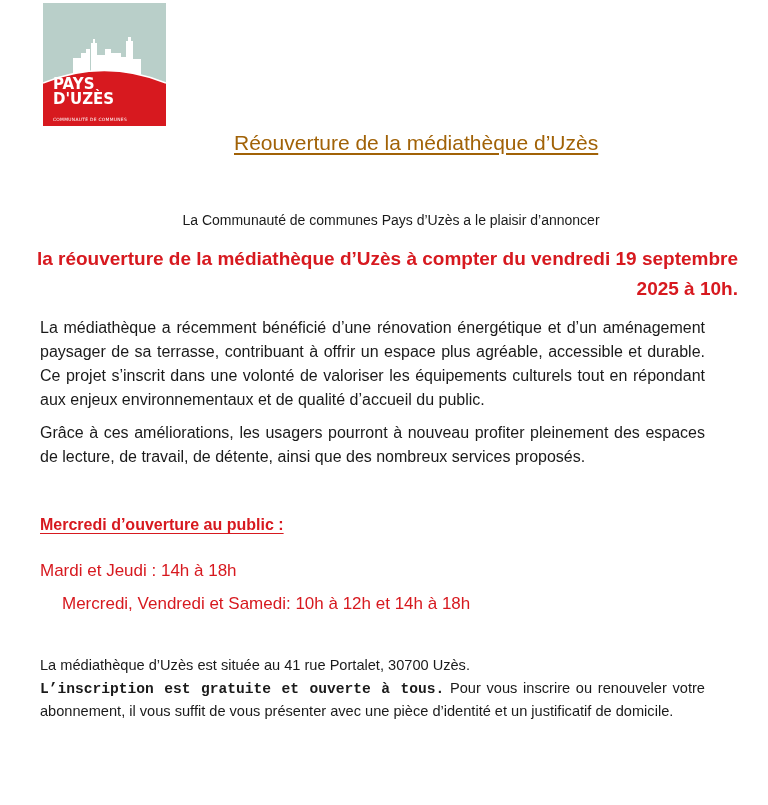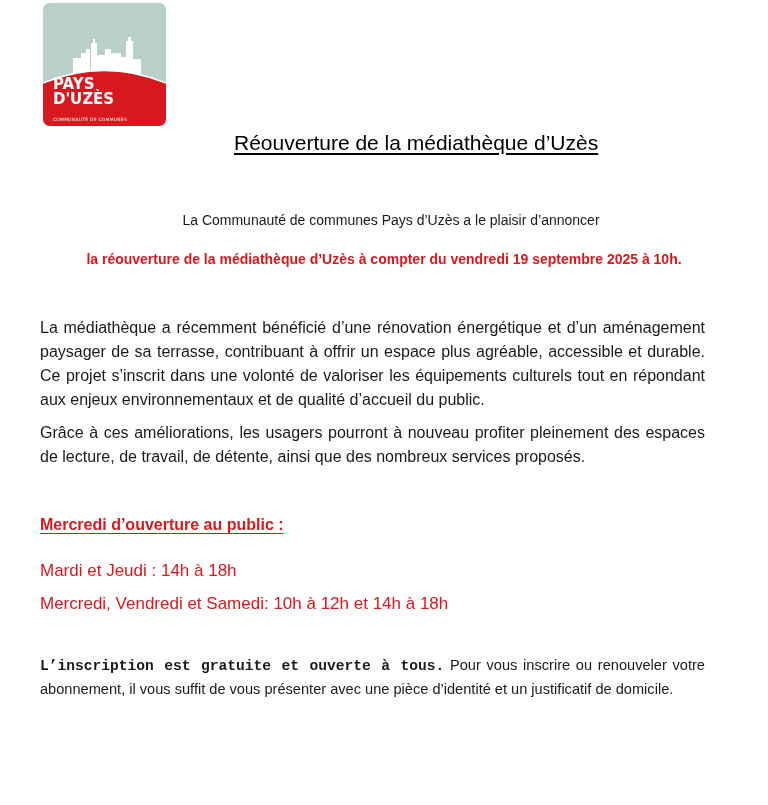"PAYS" .logo { border-radius: 7px -> none }
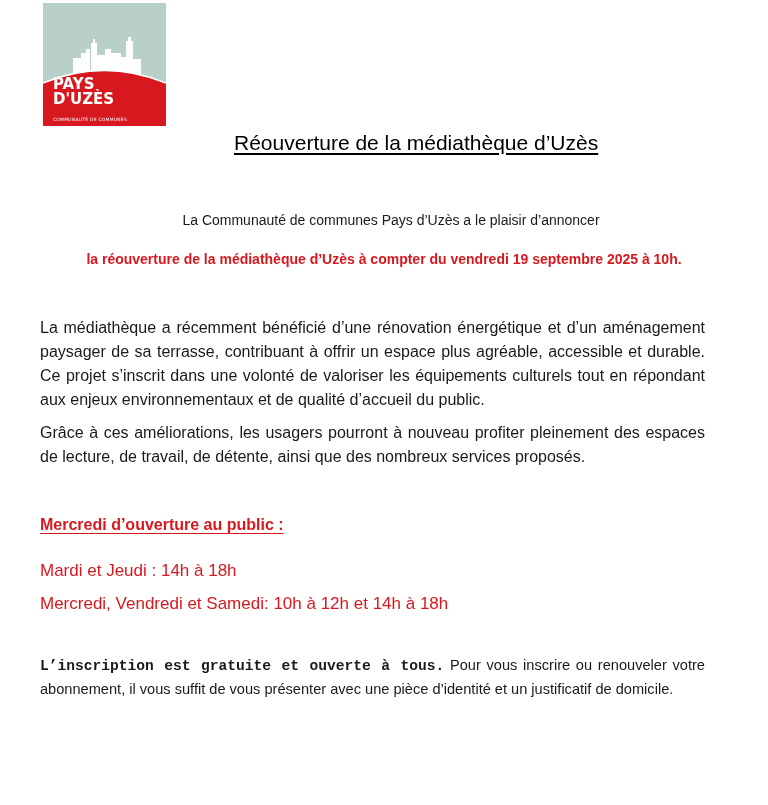"Réouverture de la médiathèque d’Uzès" .title { color: #000000 -> #a16207 }
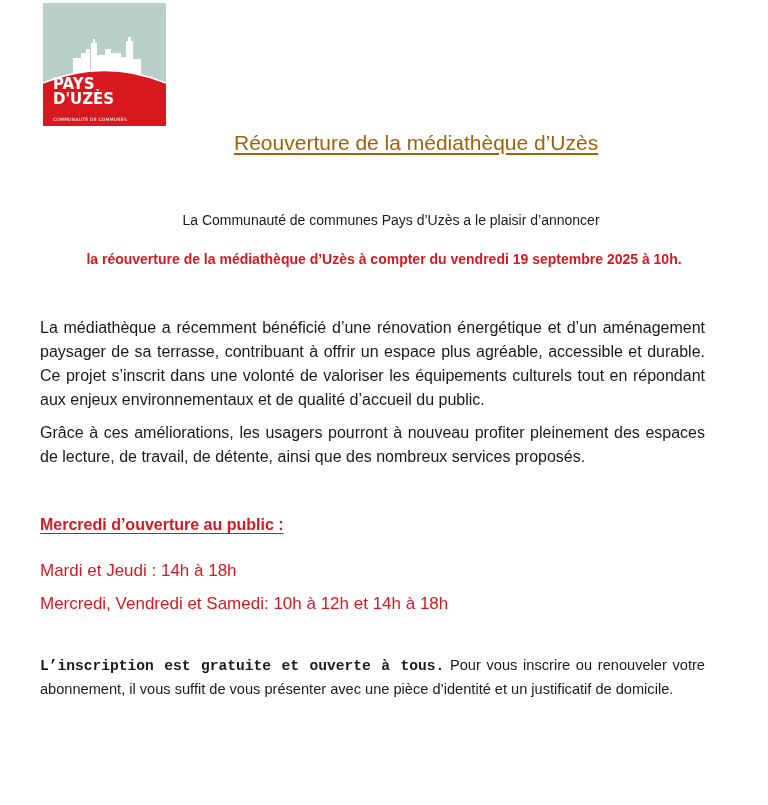"la réouverture de la médiathèque" .headline { font-size: 14px -> 19px; text-align: center -> right }
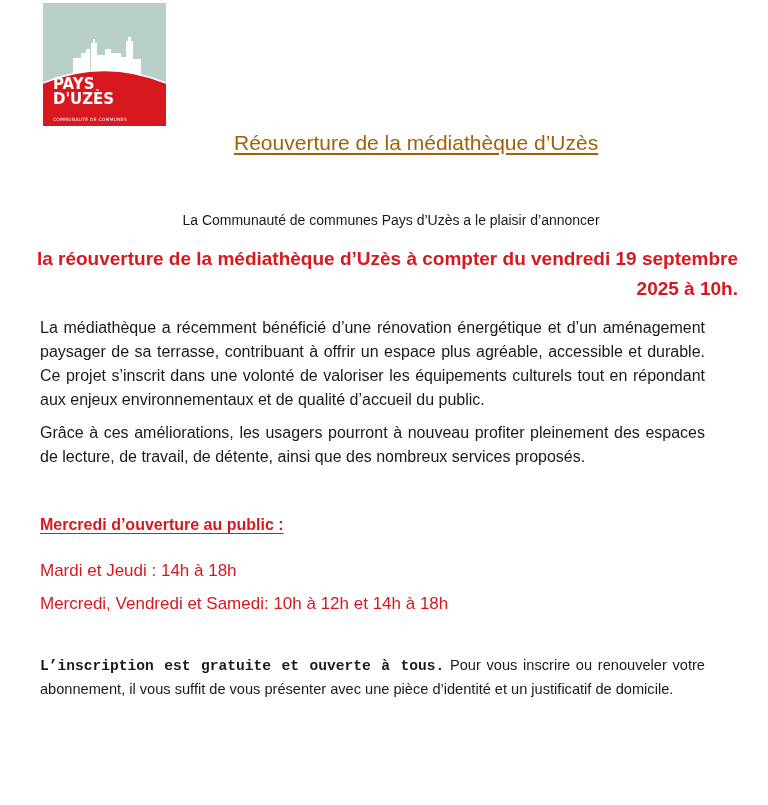"Mercredi, Vendredi et Samedi: 10h" .h2 { margin-left: none -> 22px }
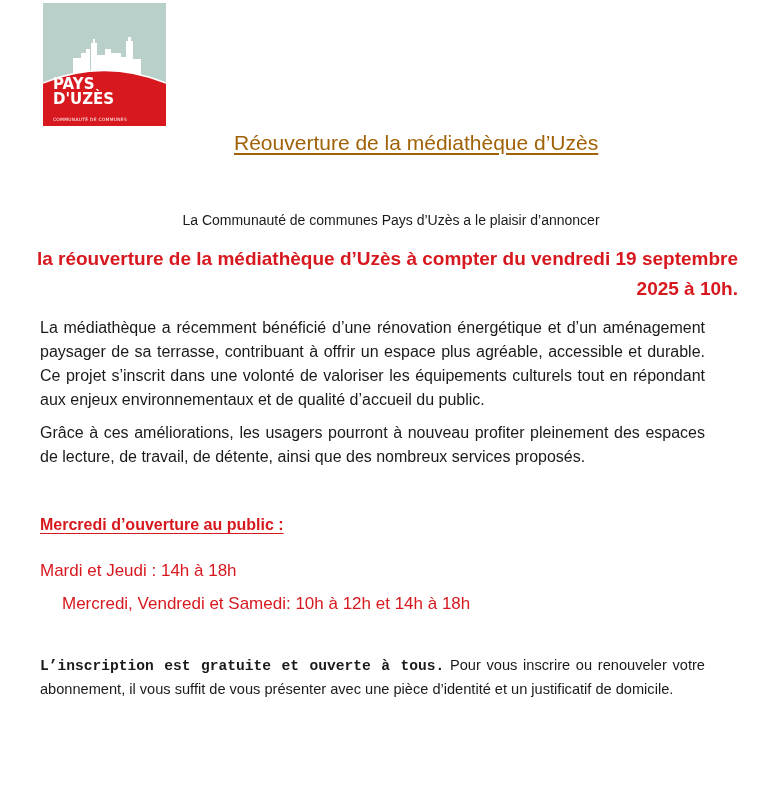"La médiathèque d’Uzès est située" span.line { html: none -> <span>La médiathèque d’Uzès est située au 41 rue Portalet, 30700 Uzès.</span> }
